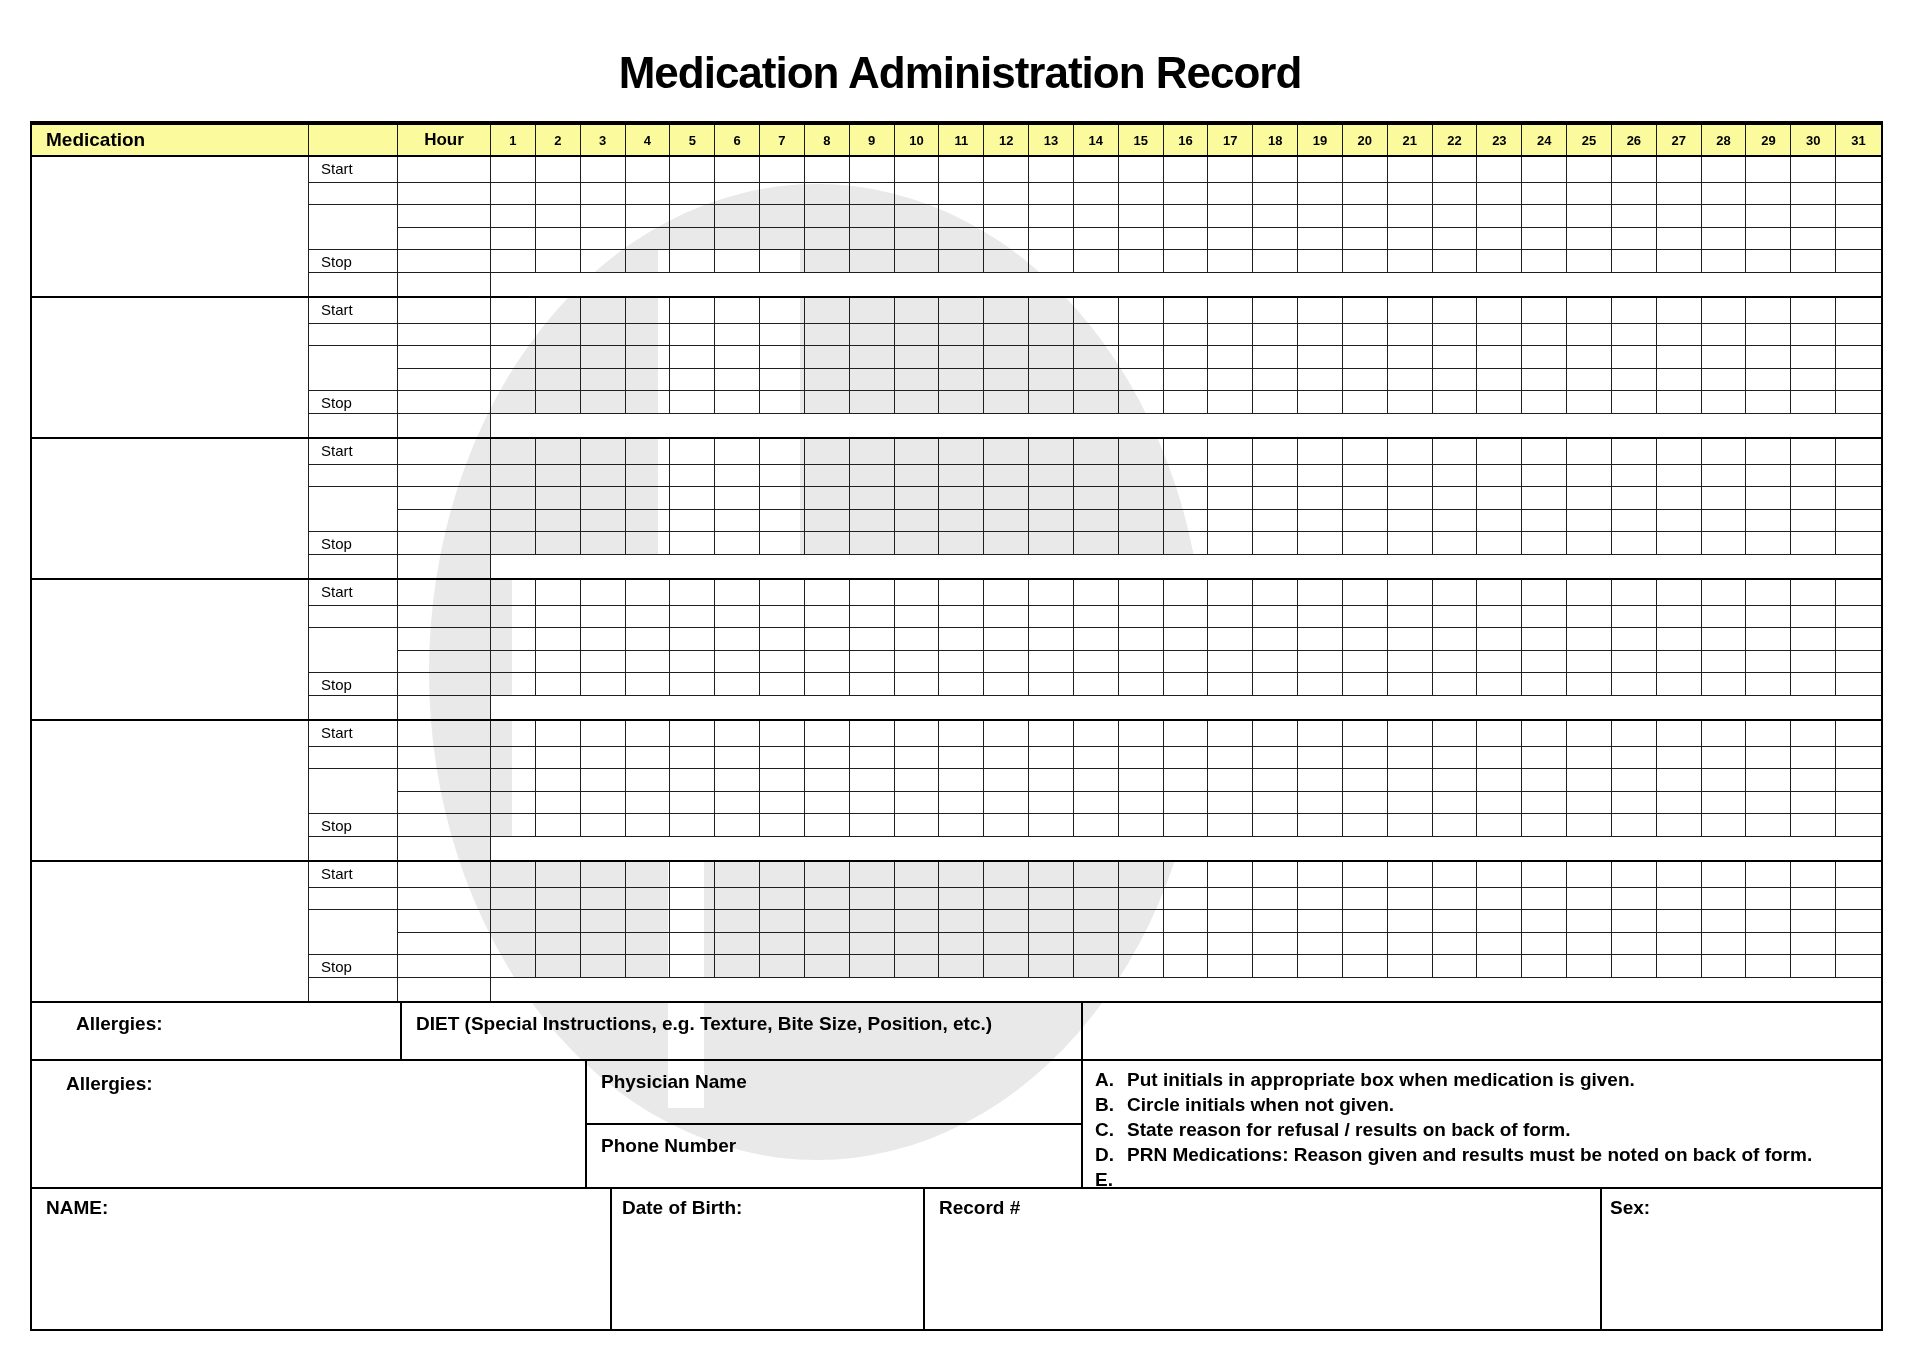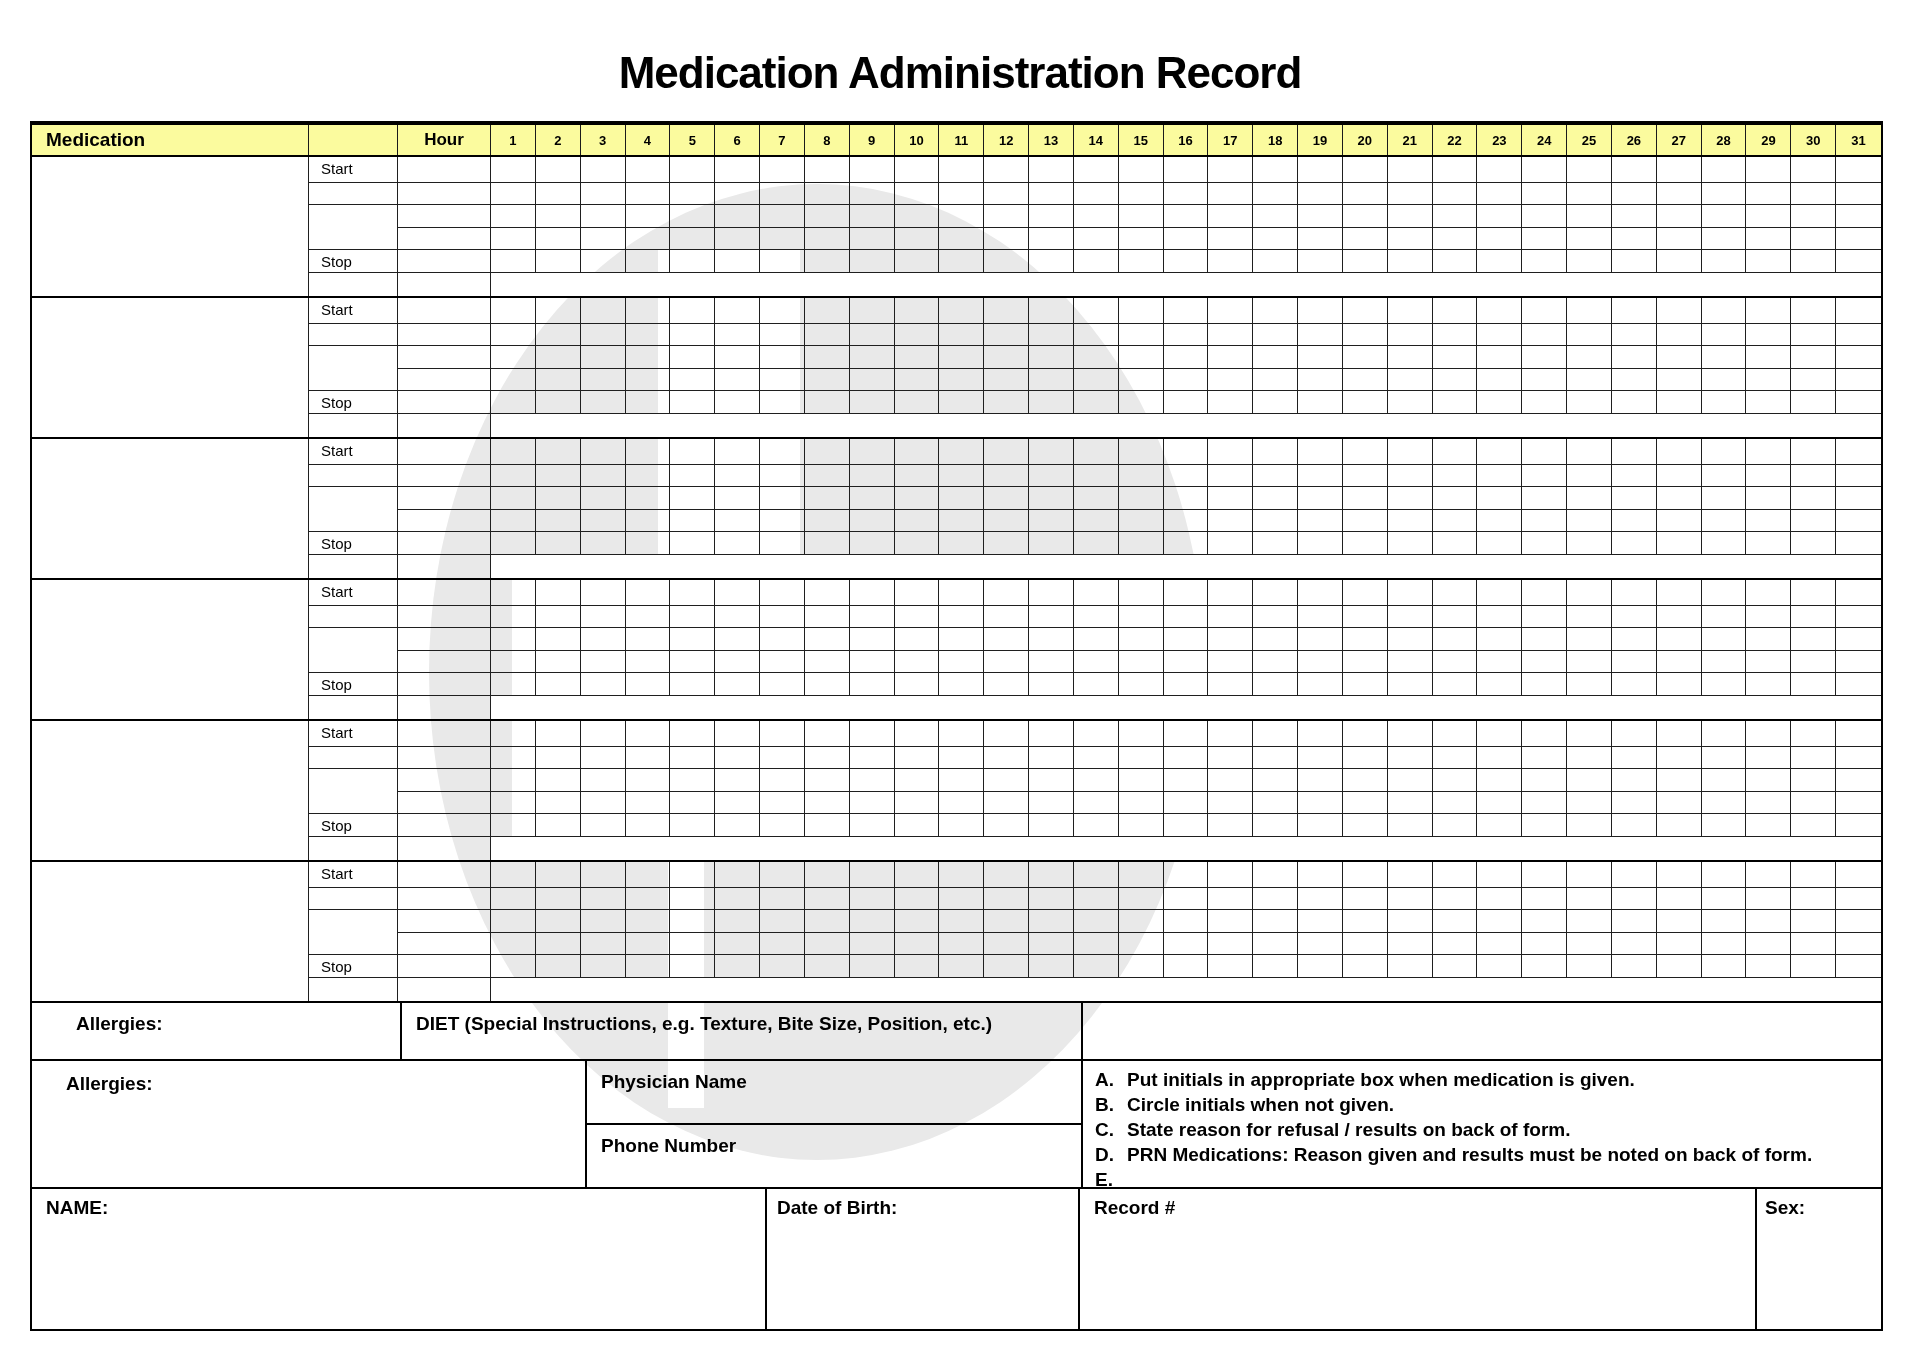"NAME:" .row-name .c1 { width: 735px -> 580px }
